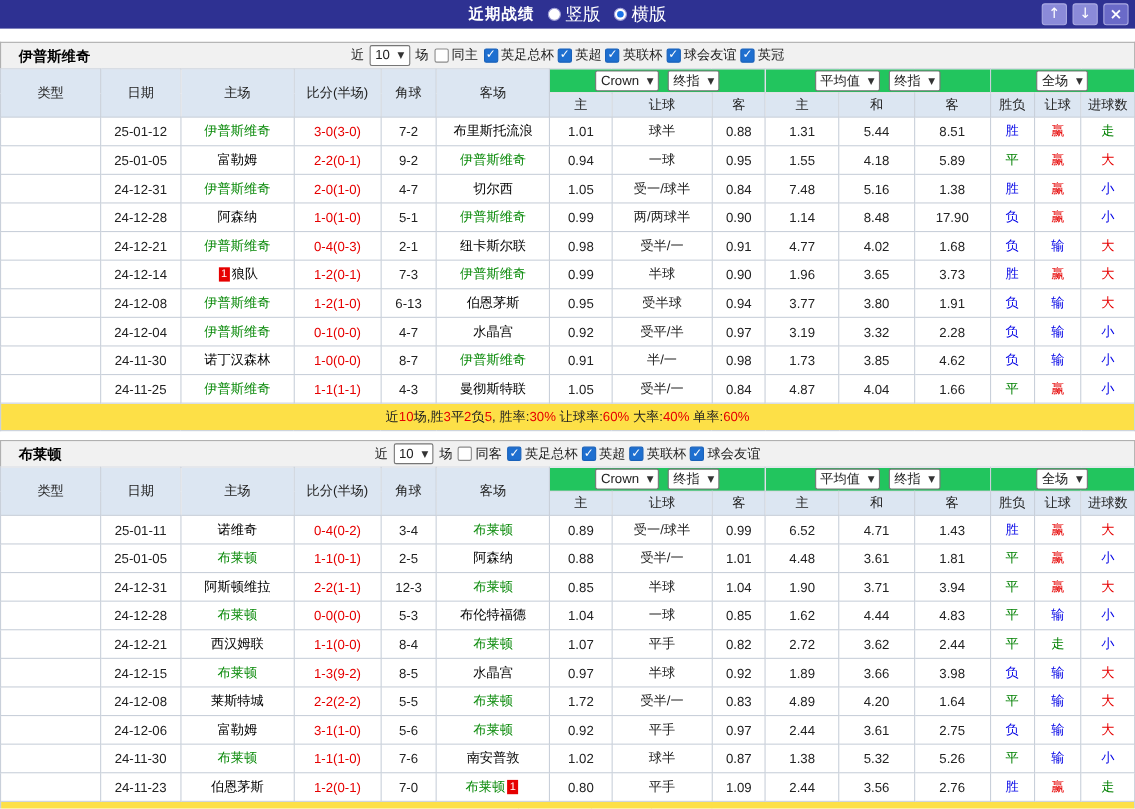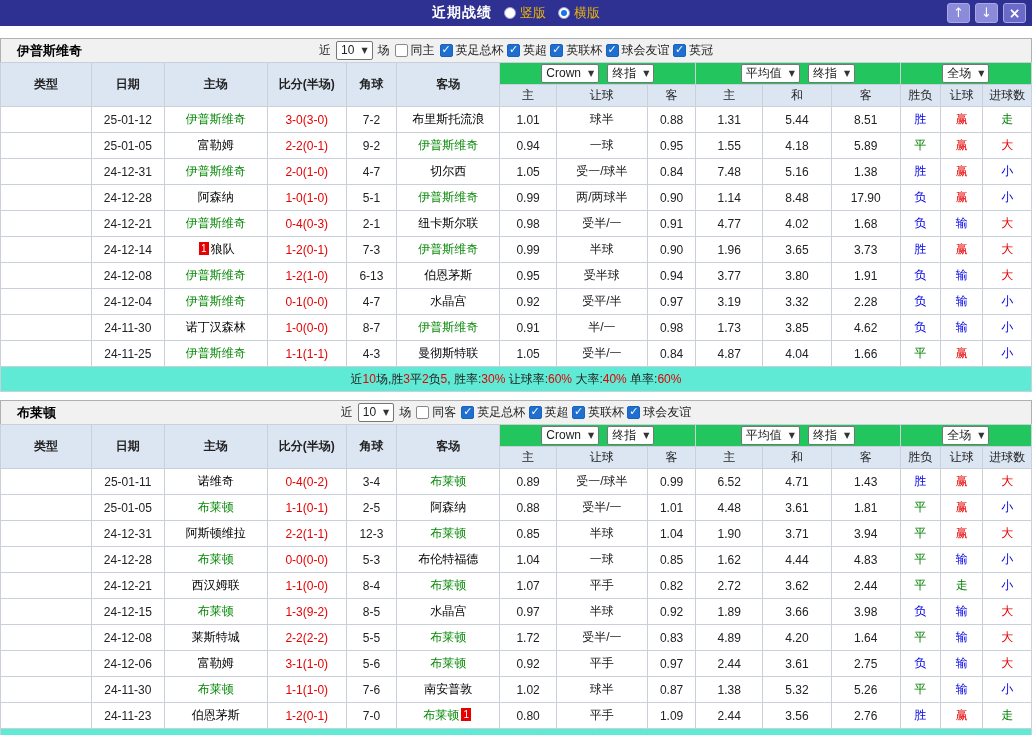"竖版" .radio { color: #eab308 -> #ffffff; font-size: 13px -> 16px }
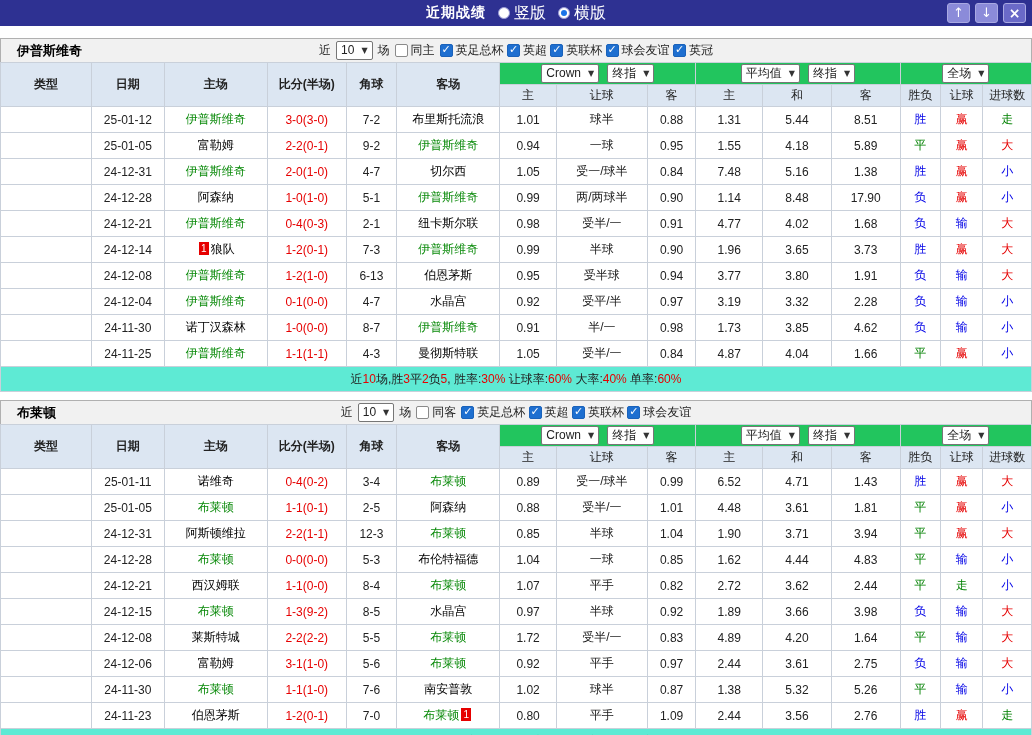"类型" .stats thead th.span2 { font-weight: bold -> none }
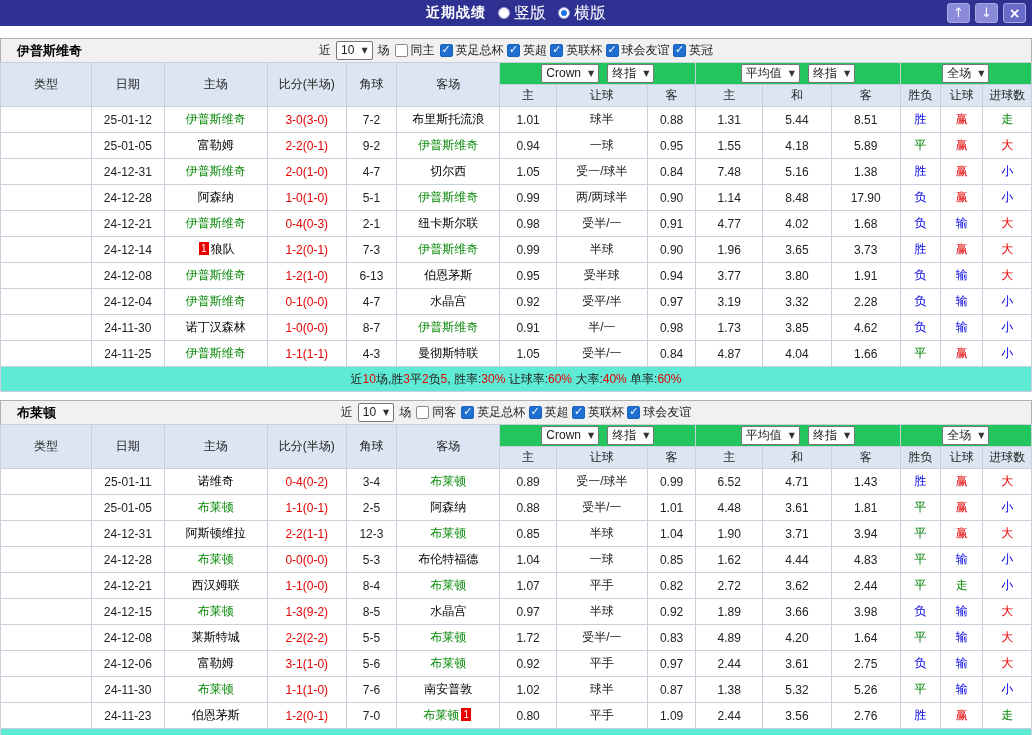"近10场,胜3平2负5, 胜率:30% 让球率:60% 大率:40%" tfoot td { background: #5eead4 -> #fde047 }
